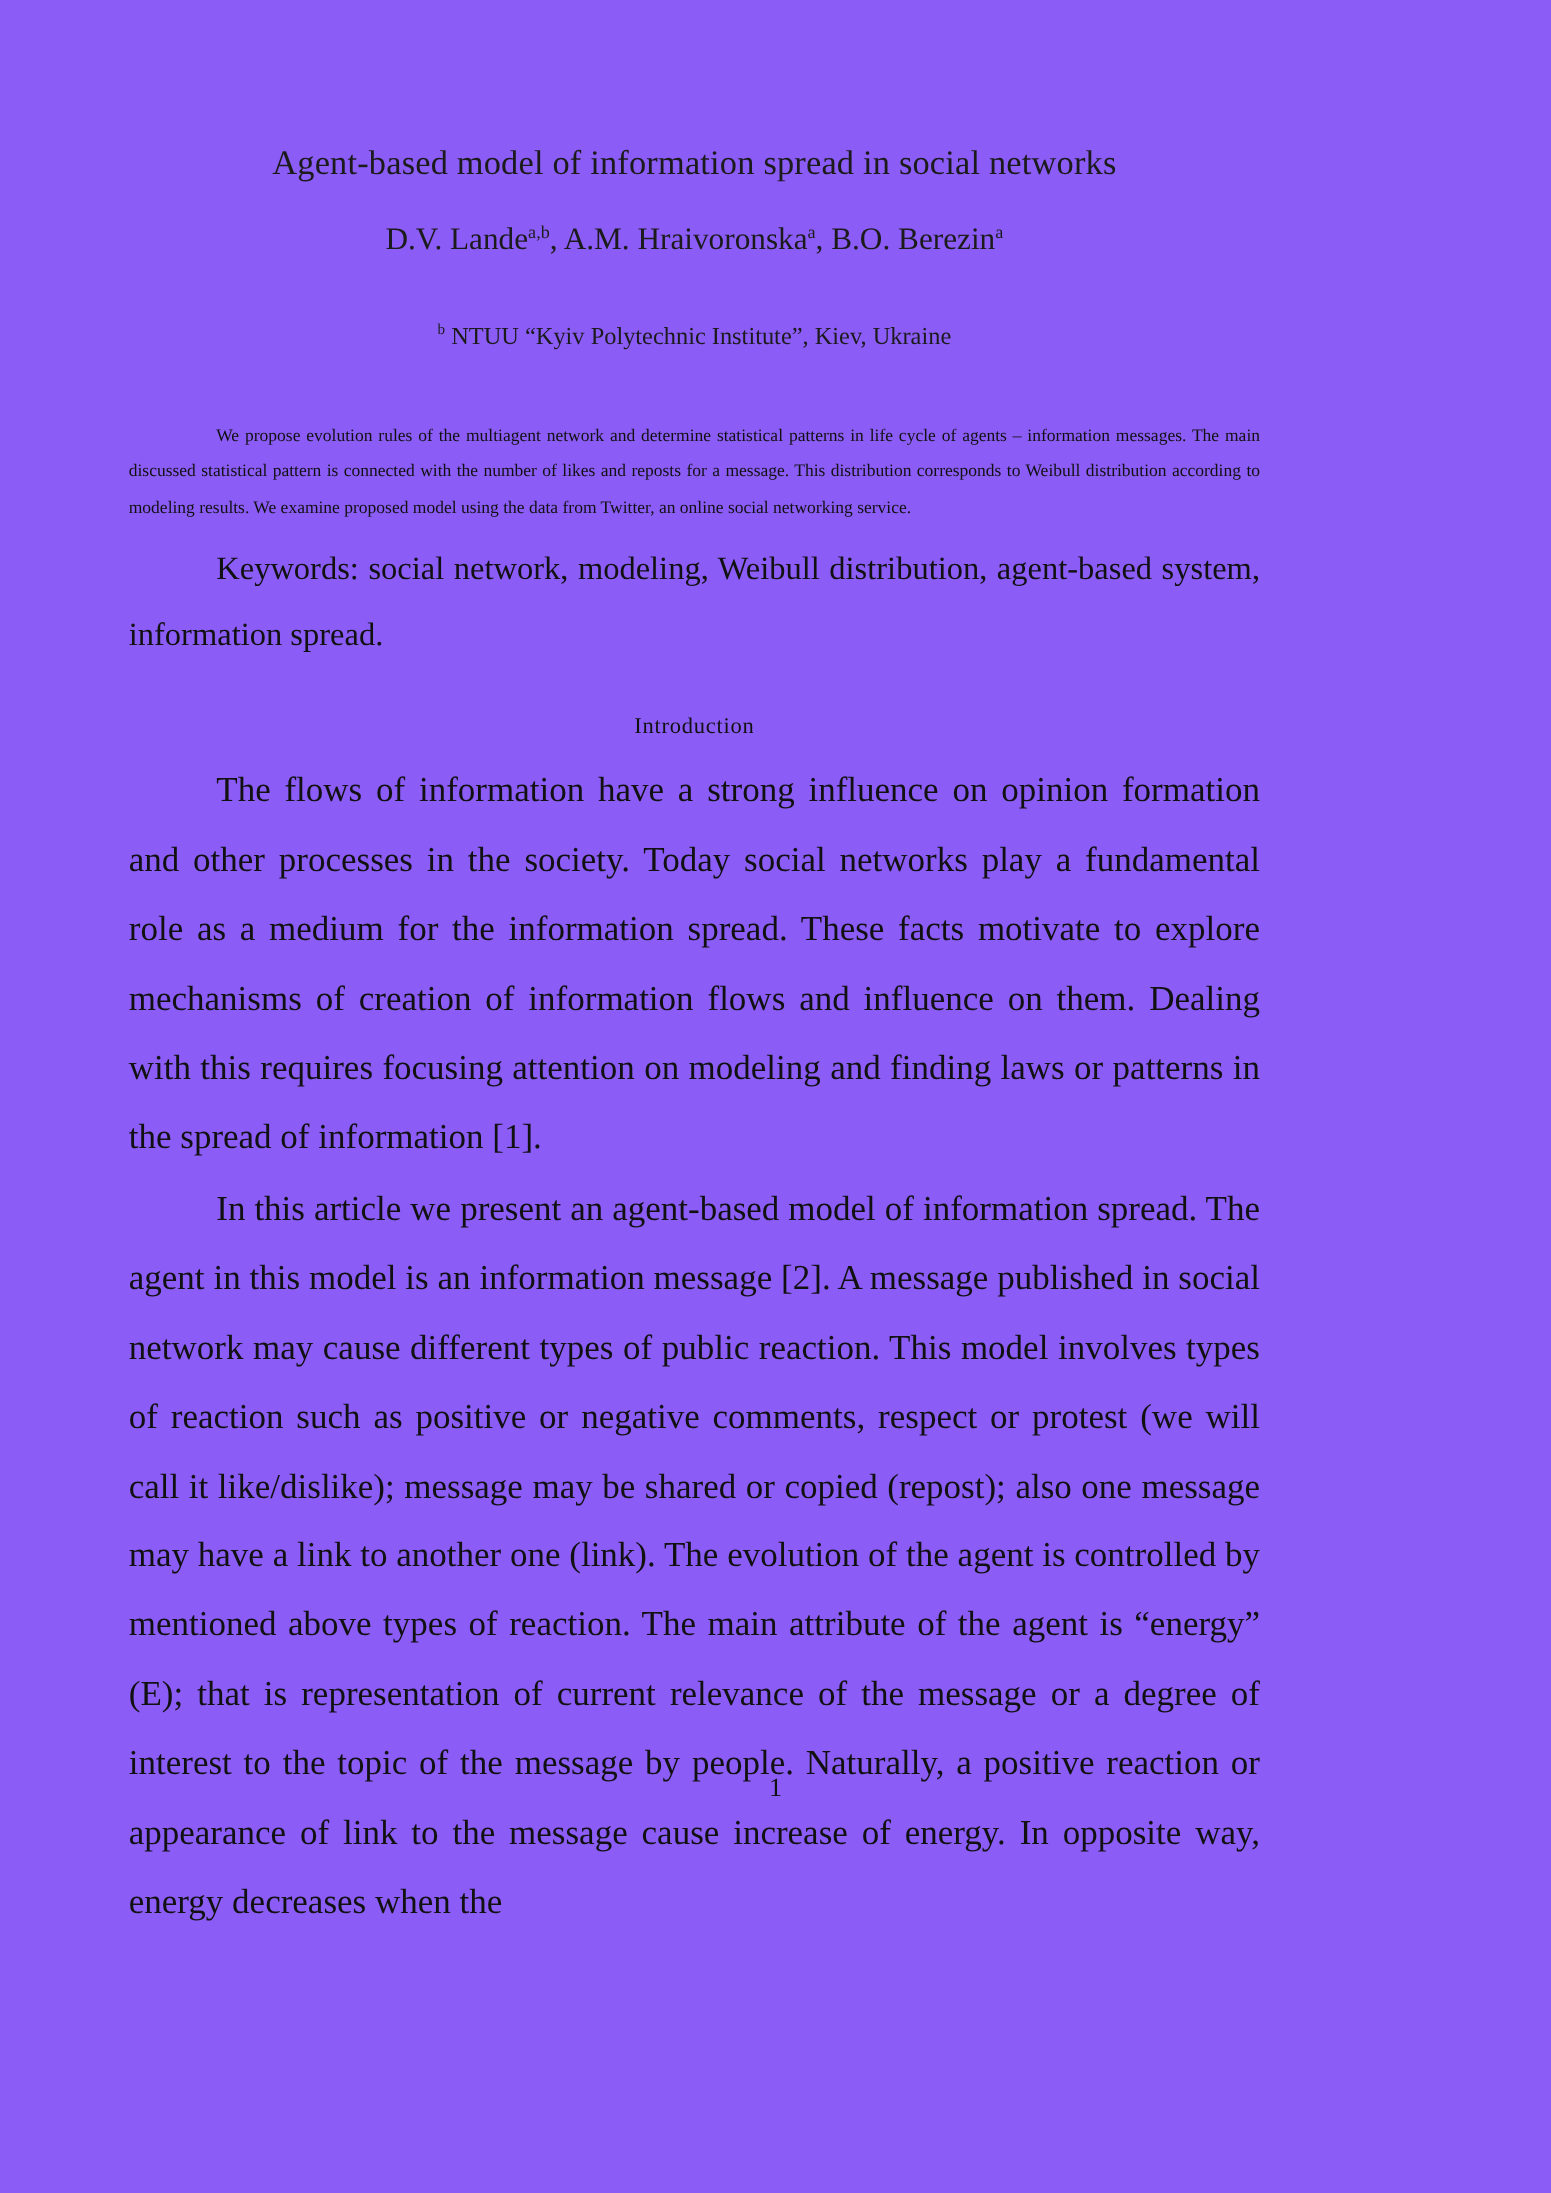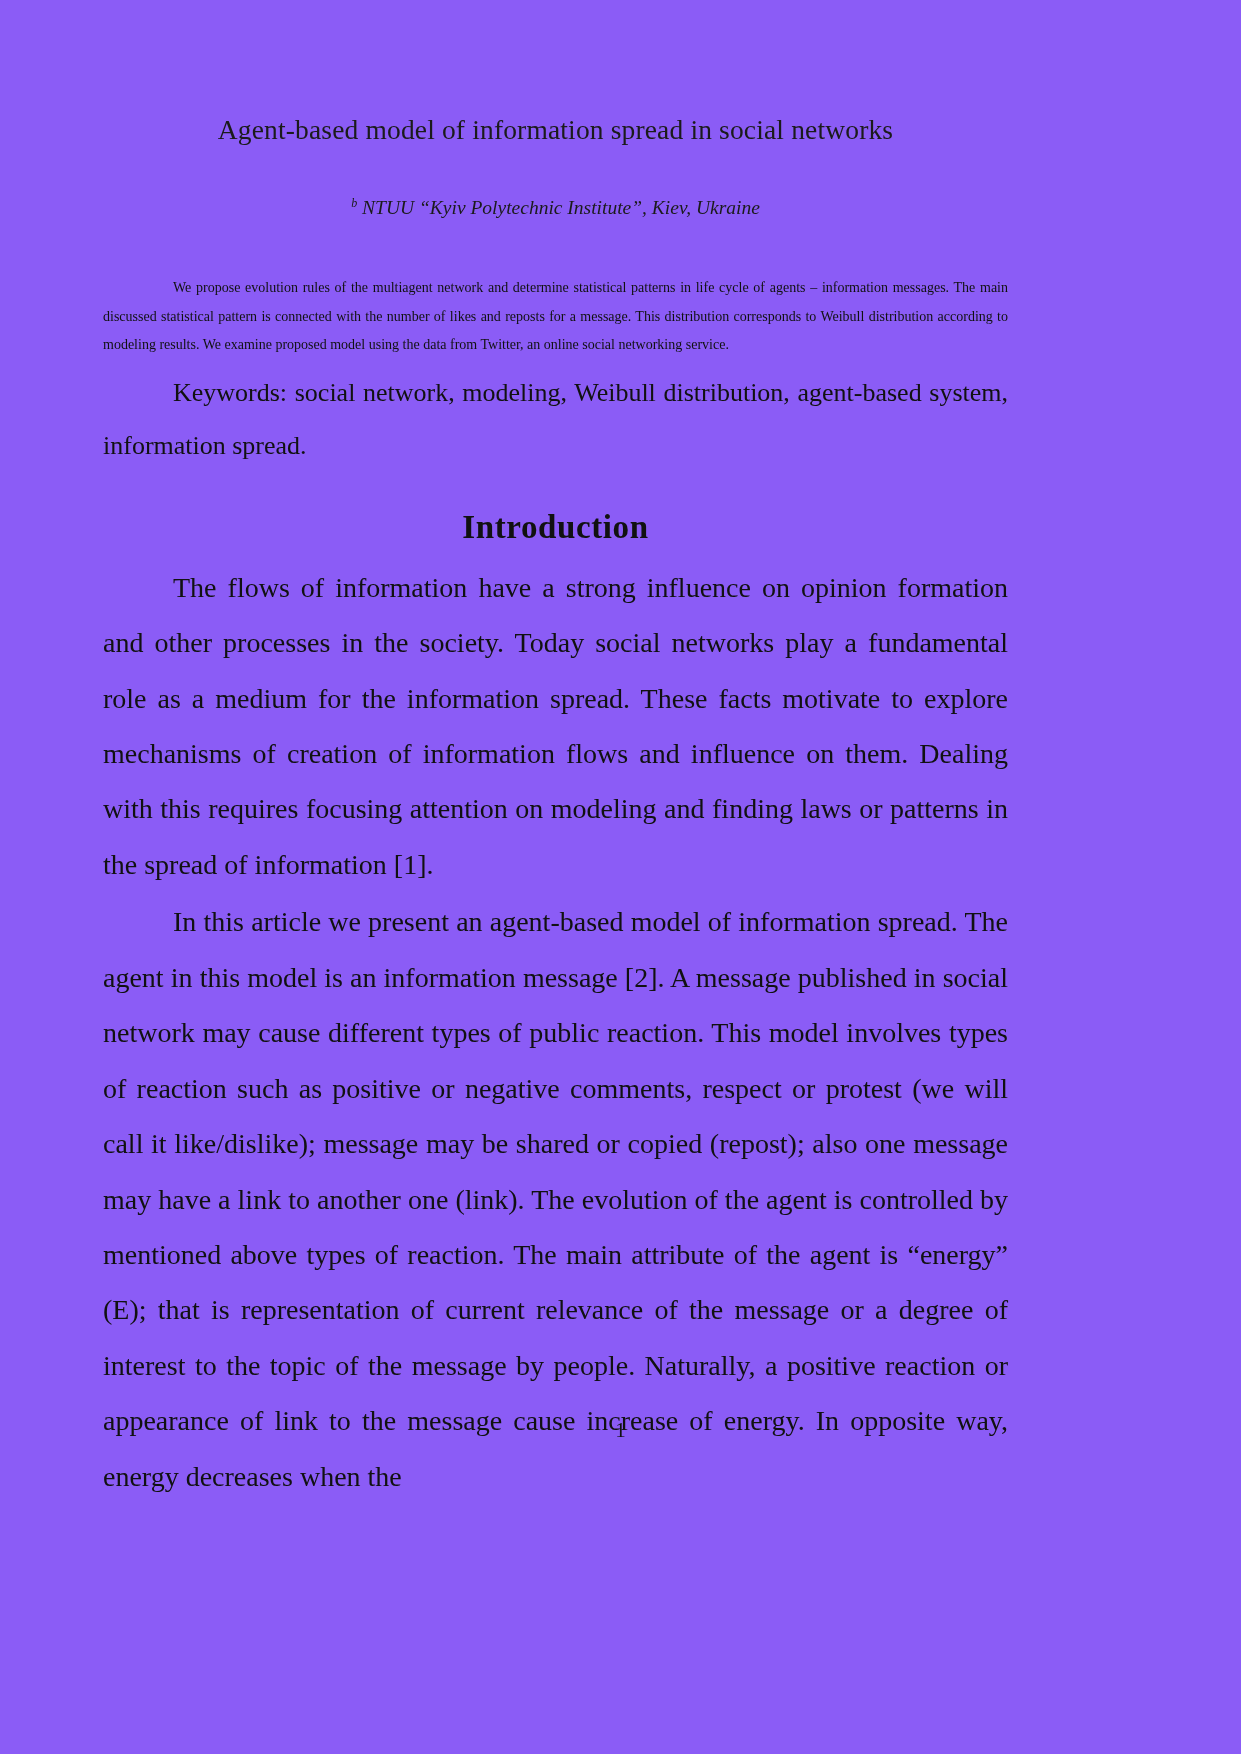"D.V. Landea,b, A.M. Hraivoronskaa, B.O." div.authors { html: none -> <div> <span>D.V. Lande</span><sup>a,b</sup><span>, </span><span>A.M. Hraivoronska</span><sup>a</sup><span>, </span><span>B.O. Berezin</span><sup>a</sup> </div> }
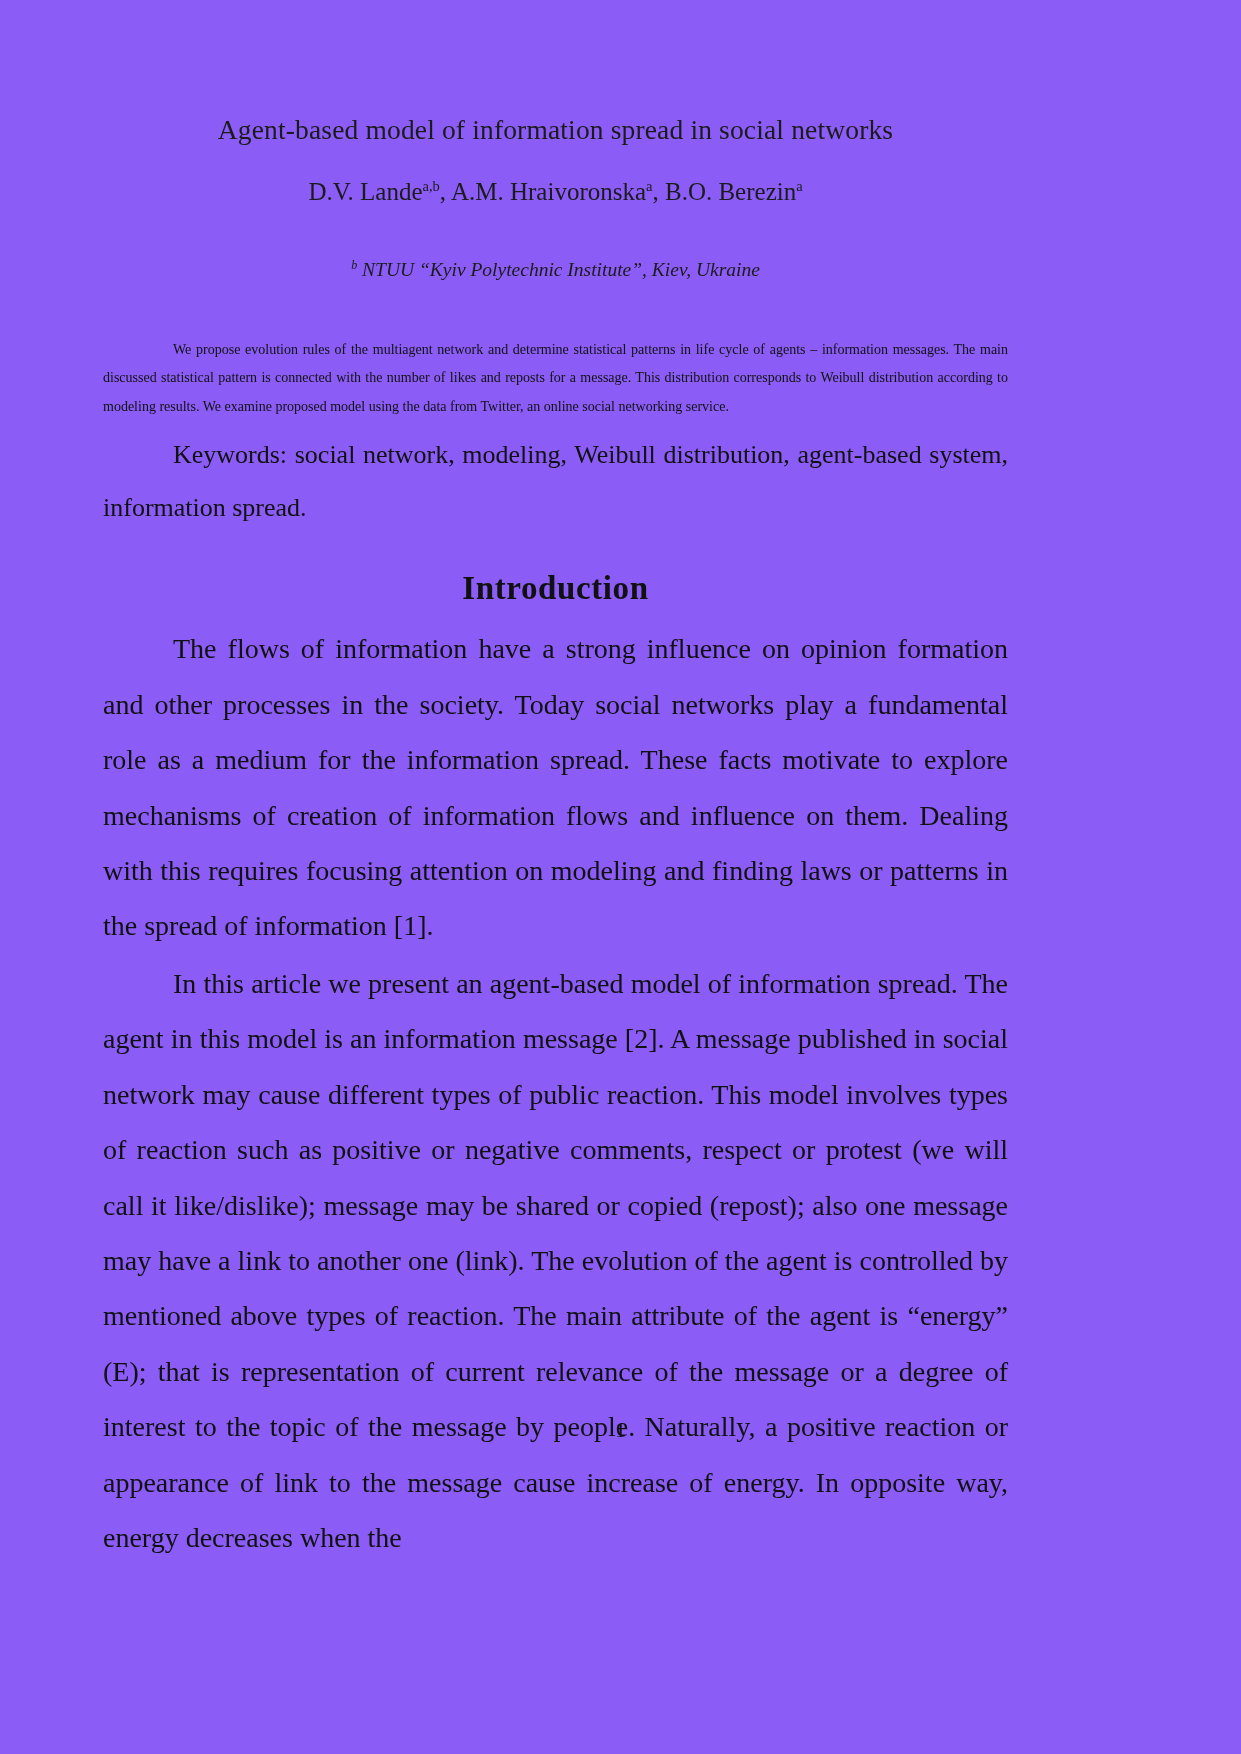"b NTUU “Kyiv Polytechnic Institute”," .affil.italic { font-style: italic -> none }
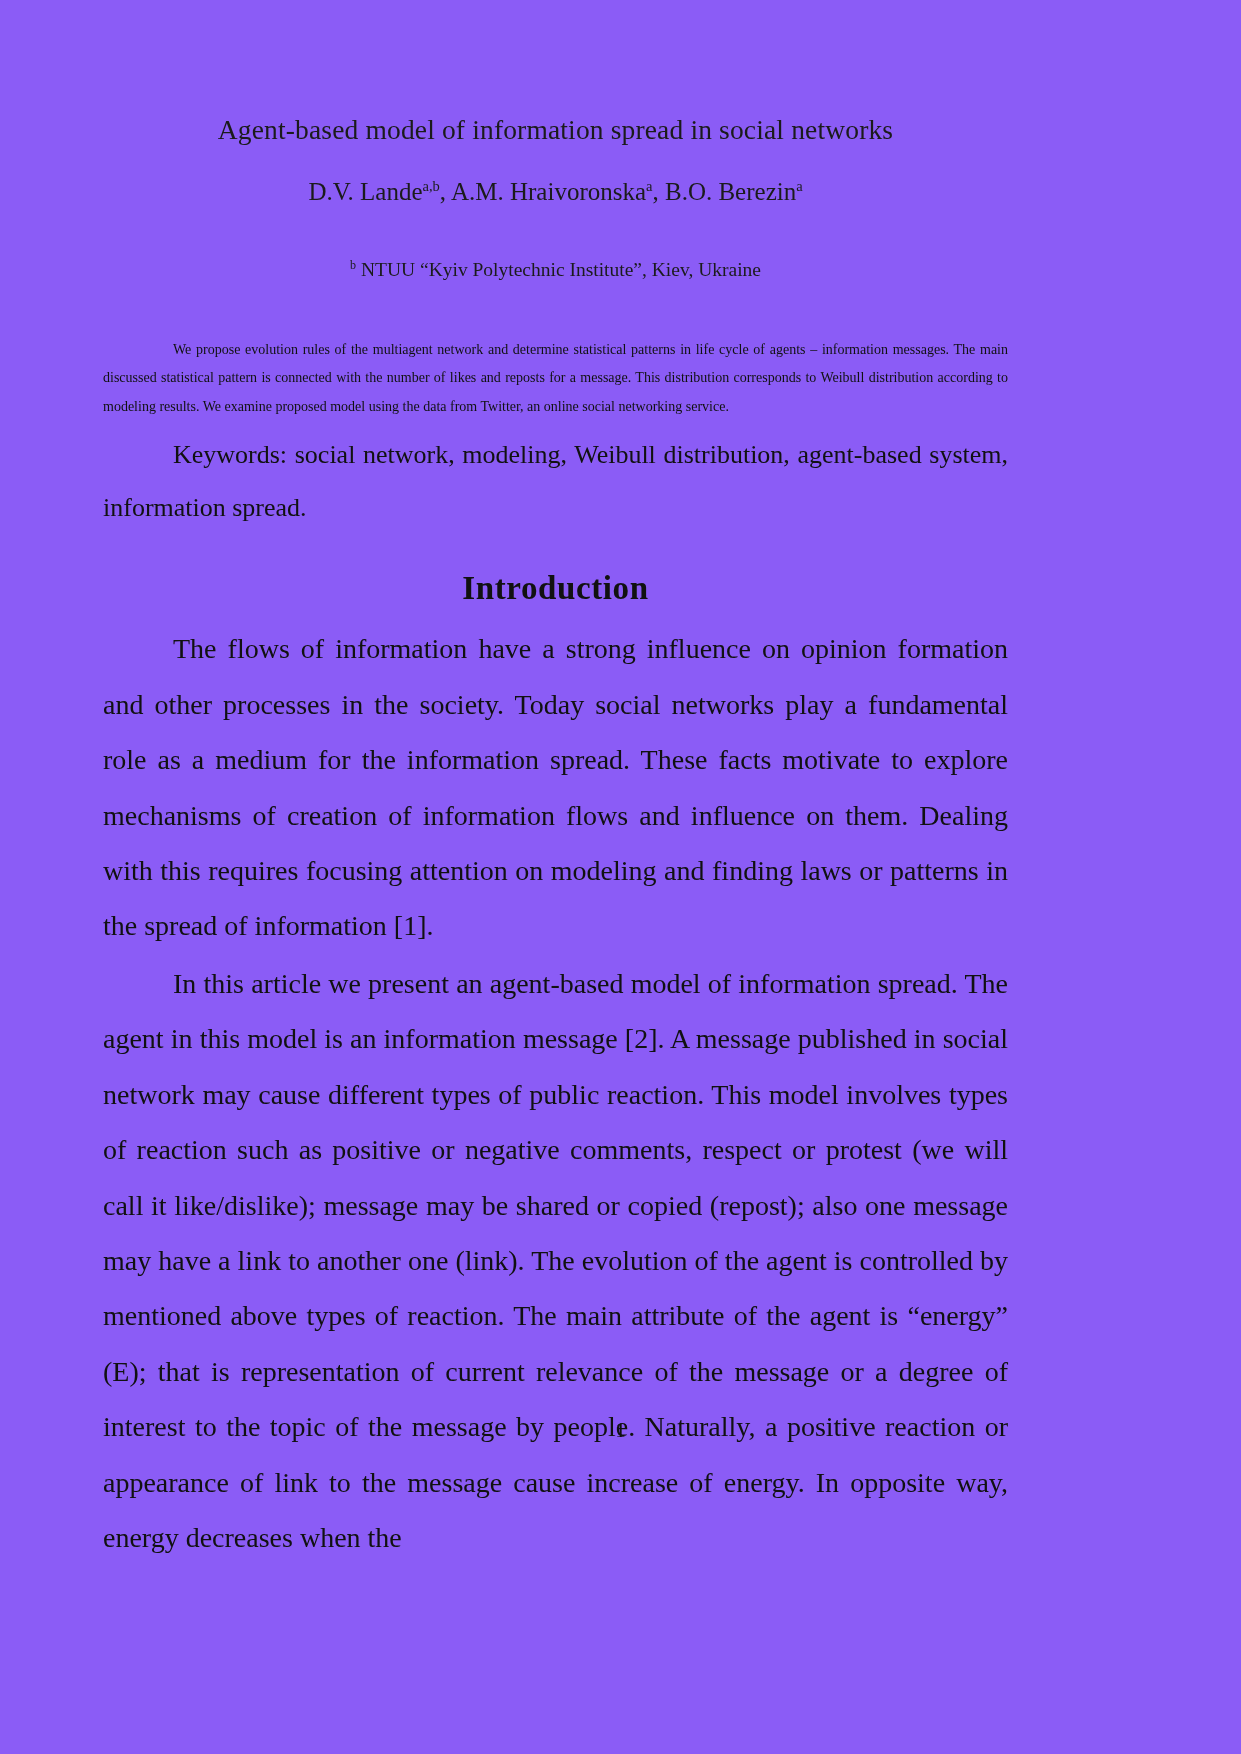"Introduction" .section-heading { font-size: 33px -> 18px; font-weight: bold -> normal }
